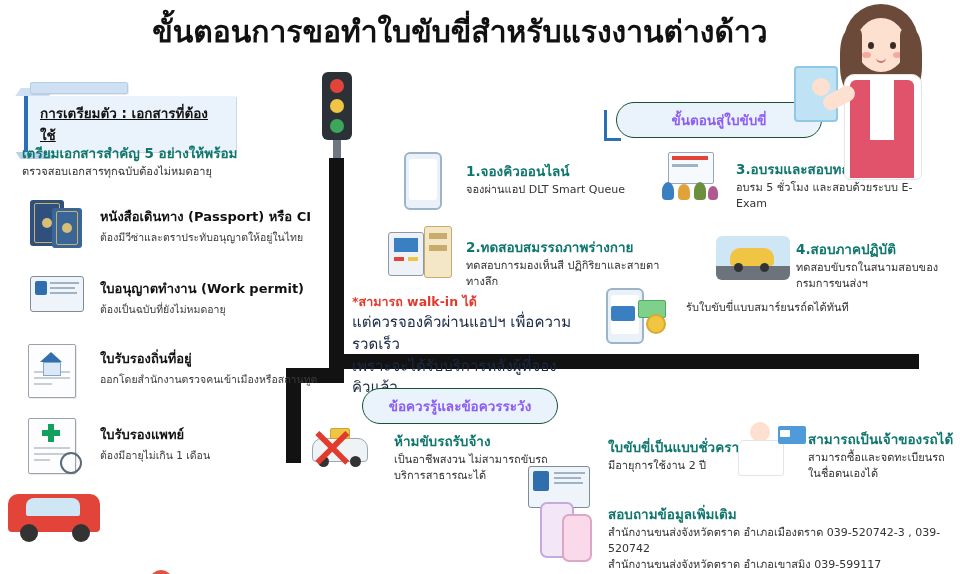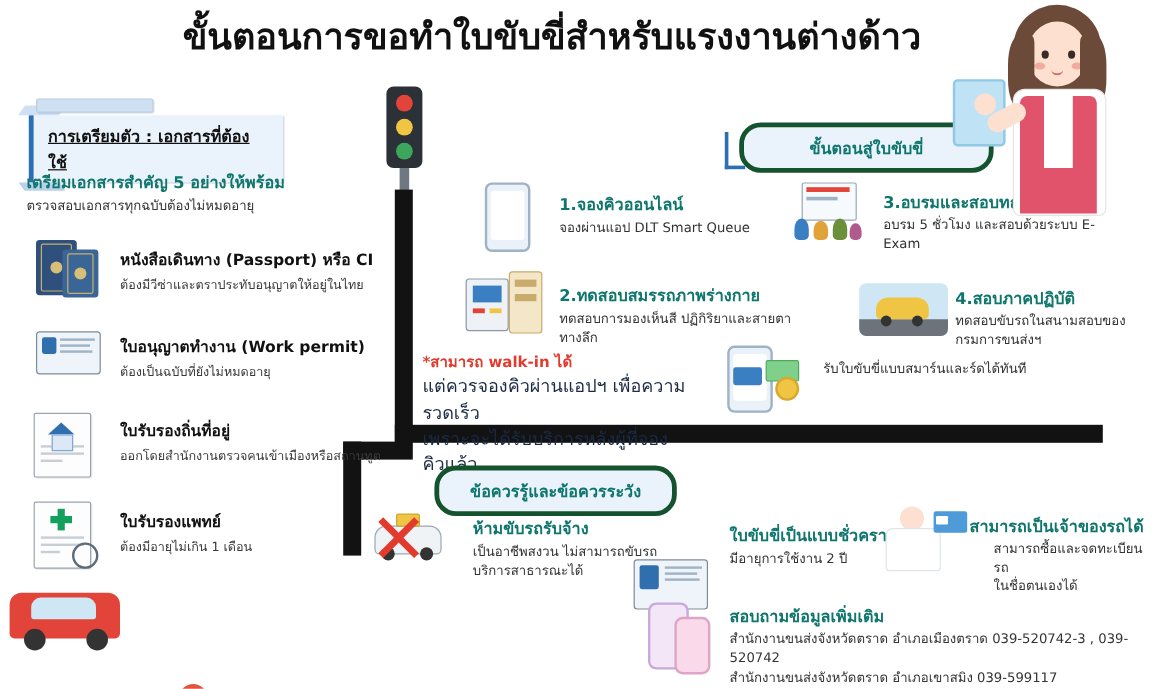"ขั้นตอนสู่ใบขับขี่" .pill-round { border: 4px solid #14532d -> 1px solid #14532d; color: #0f766e -> #8b5cf6 }
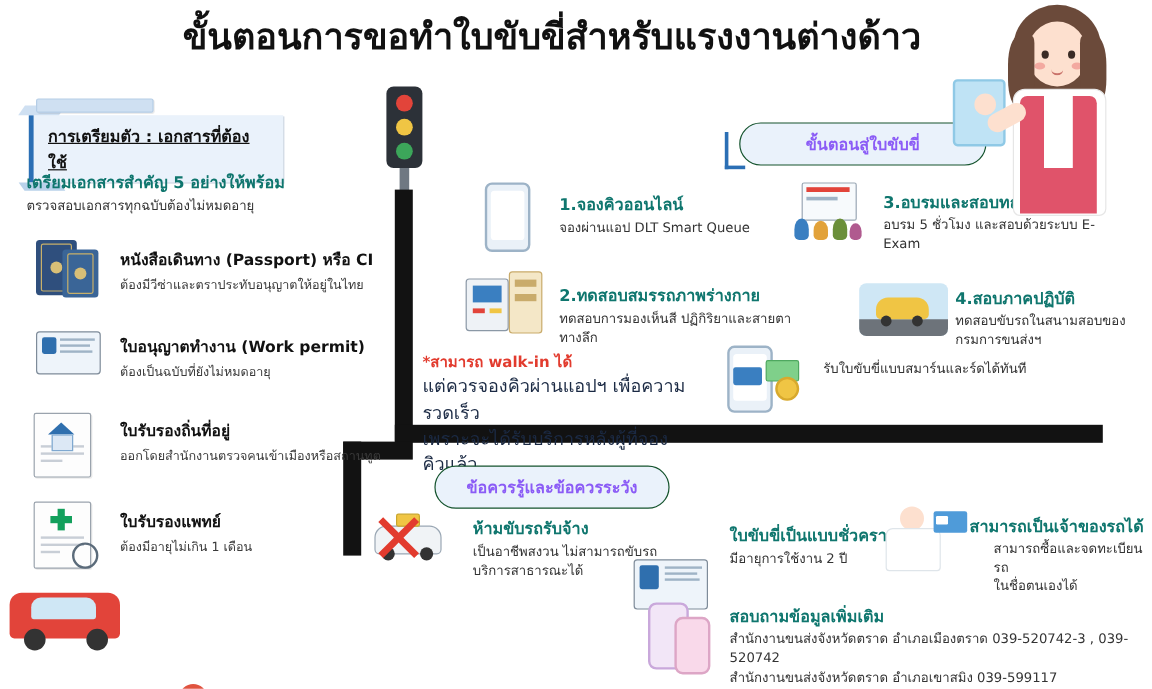"รับใบขับขี่แบบสมาร์นและร์ดได้ทันที" div.p { text: รับใบขับขี่แบบสมาร์นและร์ดได้ทันที -> รับใบขับขี่แบบสมาร์ยนรถ์ดได้ทันที }
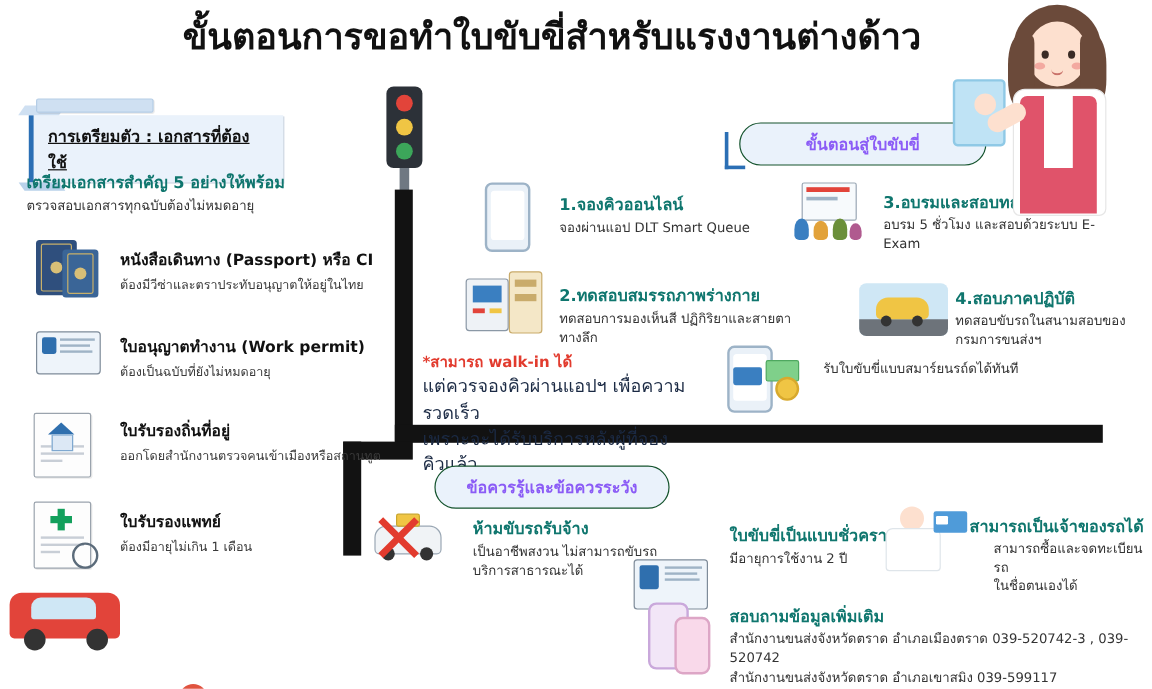"สามารถซื้อและจดทะเบียนรถ" div.p { margin-left: 20px -> none }
